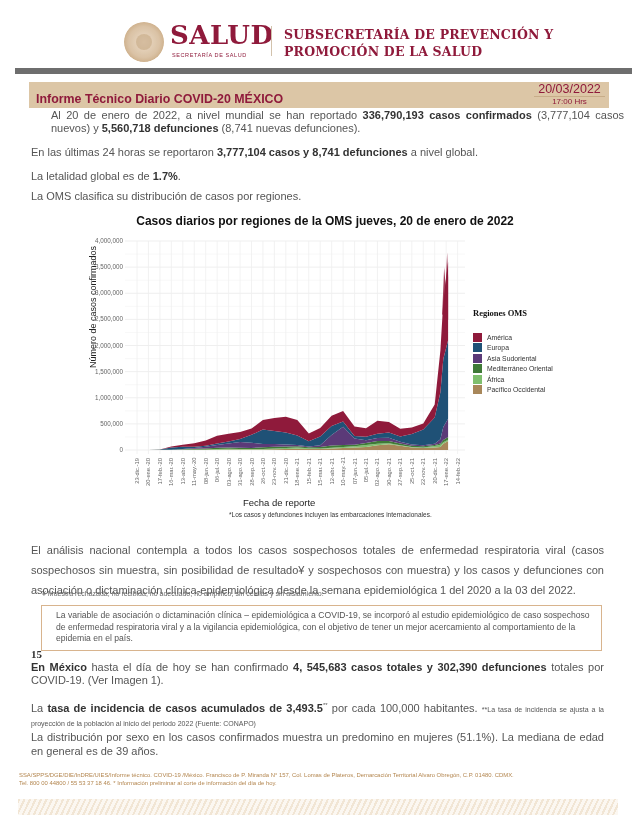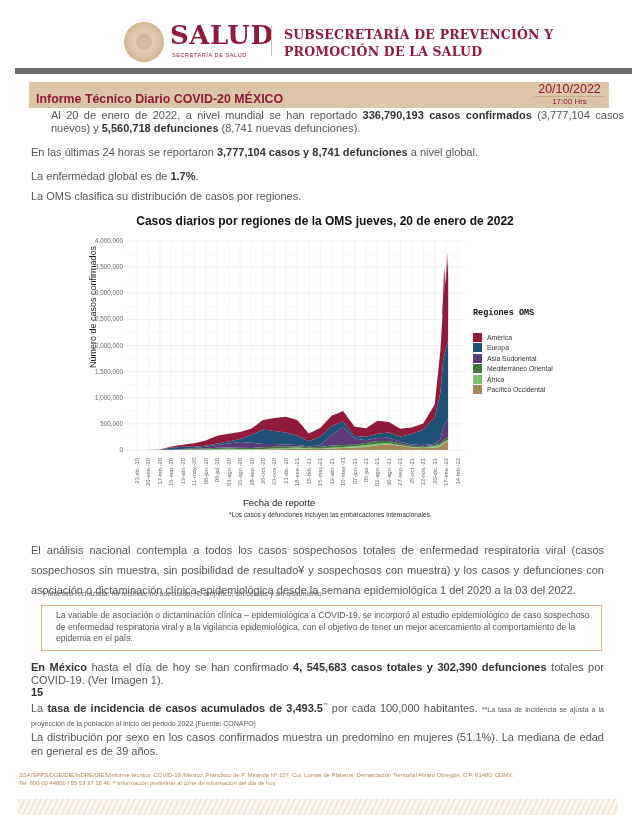"20/10/2022" div.date-main { text: 20/10/2022 -> 20/03/2022 }
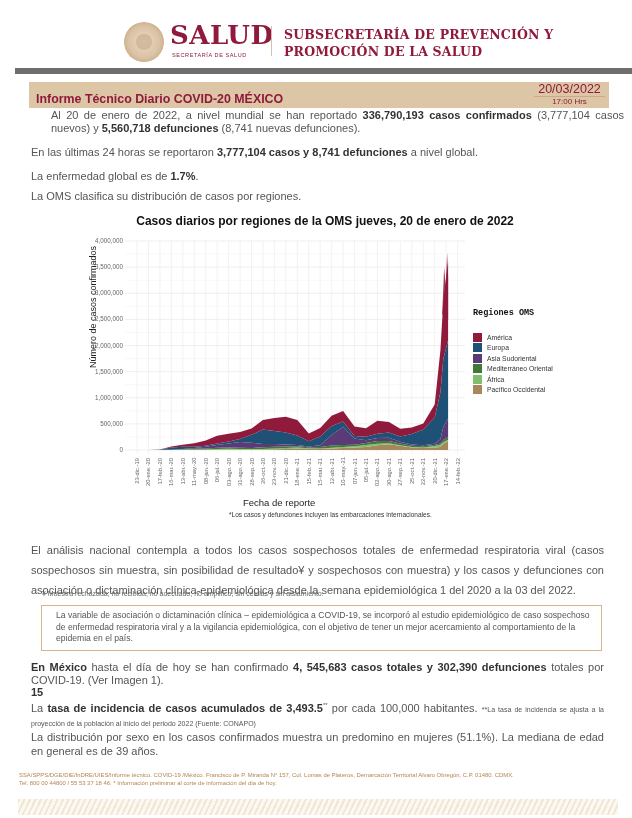"La enfermedad global es de" span { text: enfermedad -> letalidad }
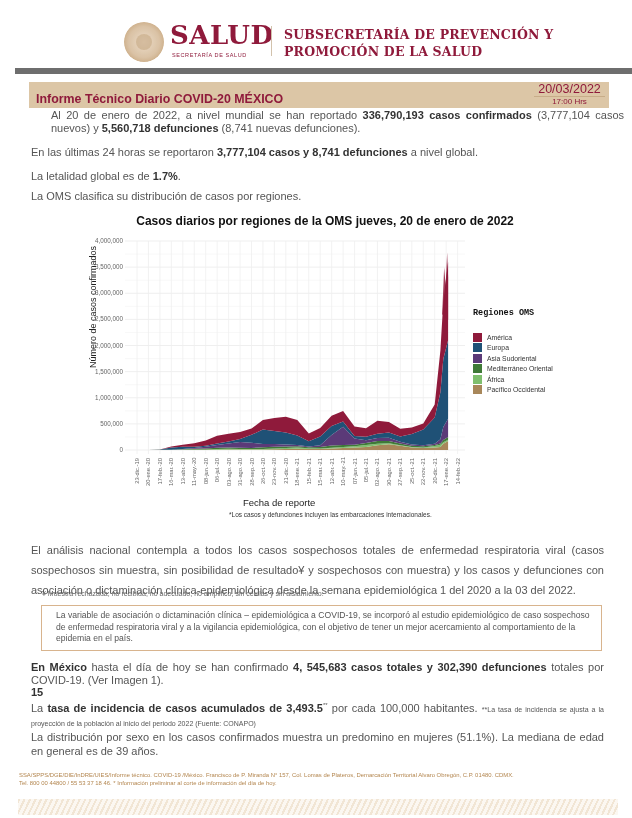"Regiones OMS" .legend-title { font-family: Liberation Mono, monospace -> Liberation Serif, serif }
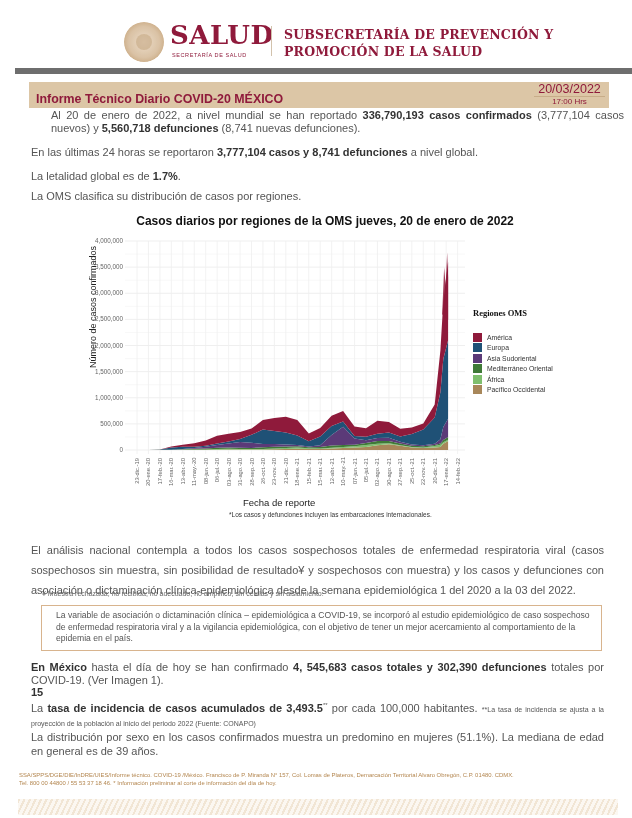"15" div.p { font-family: none -> Liberation Serif, serif; top: 686px -> 648px }
